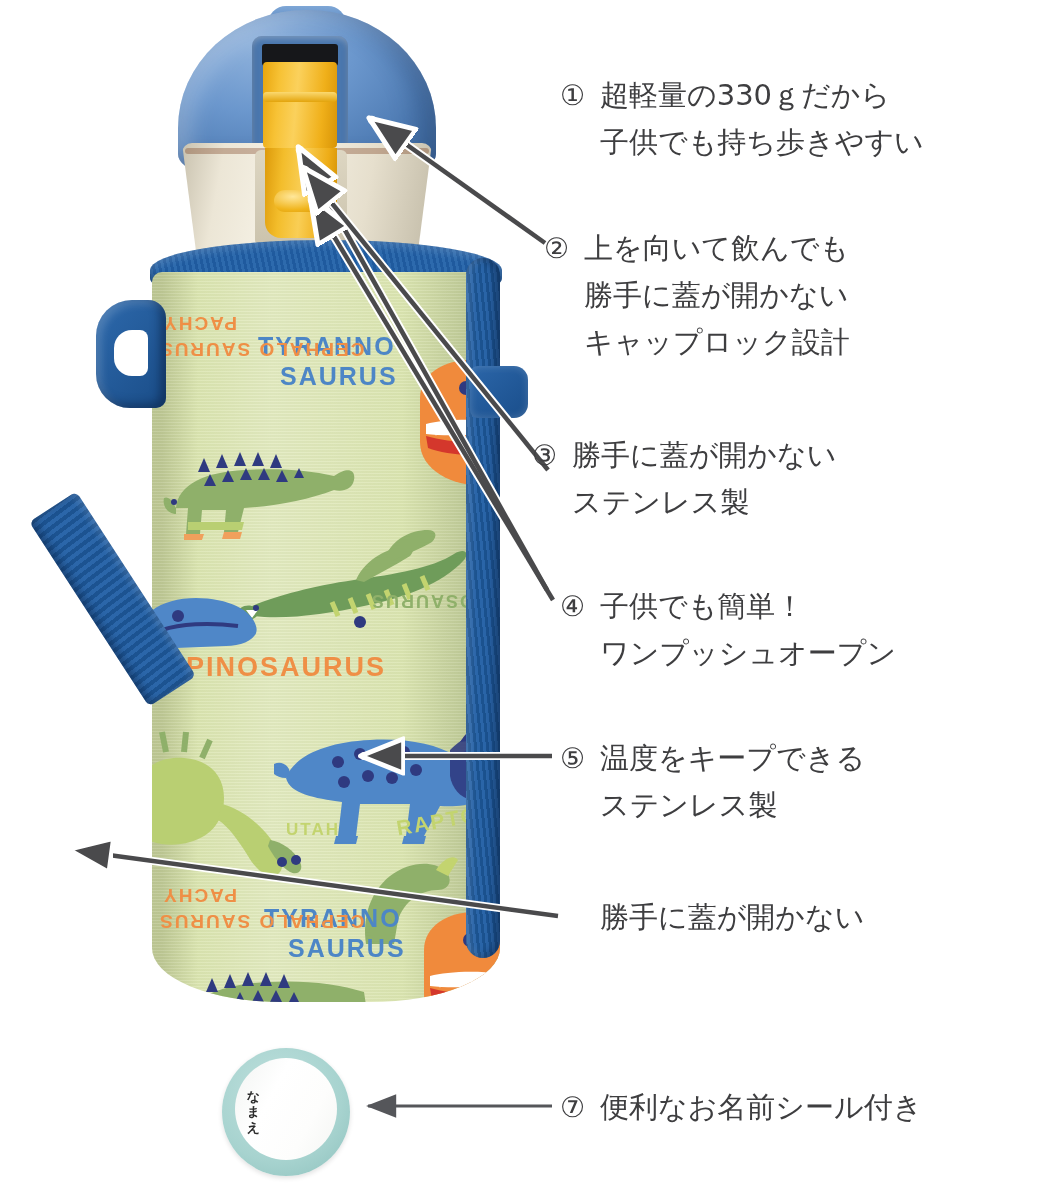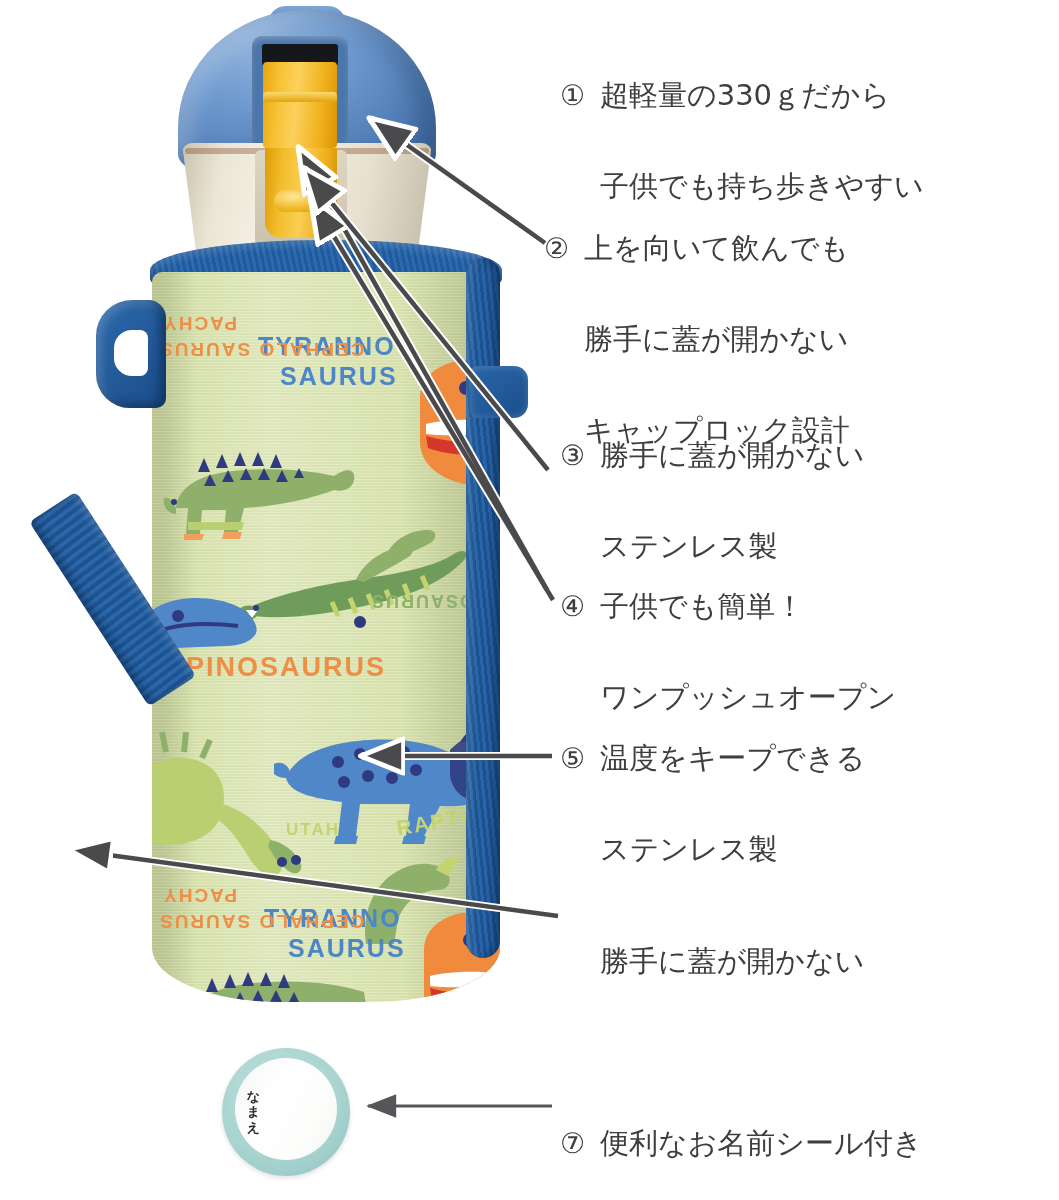"子供でも持ち歩きやすい" .callout .ln.indent { margin-top: 44px -> none }
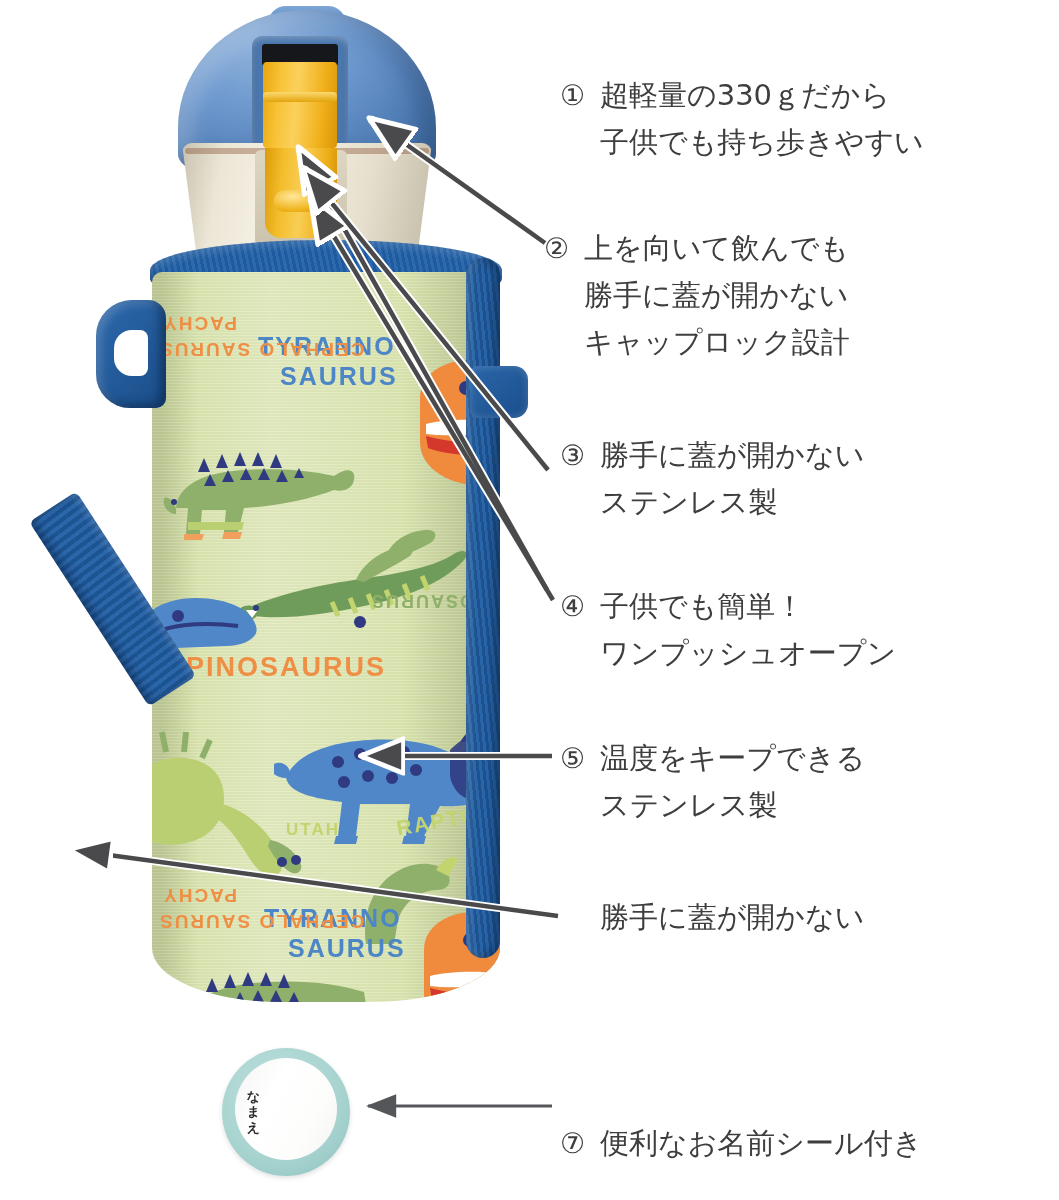"③ 勝手に蓋が開かない" div.callout { font-family: Liberation Serif, serif -> none; left: 560px -> 532px }
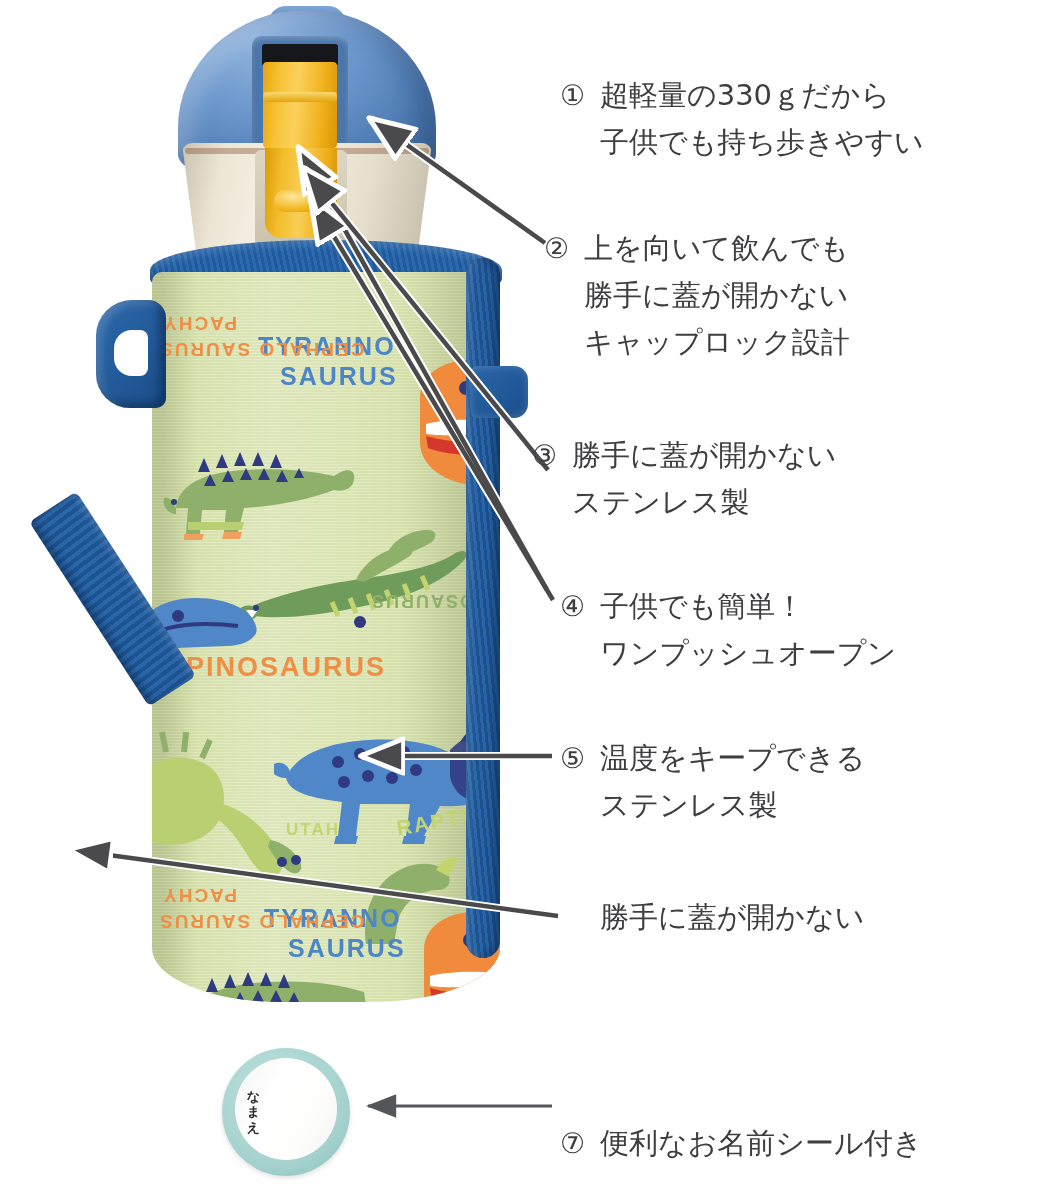"⑦ 便利なお名前シール付き" div.callout { margin-top: 36px -> none }
